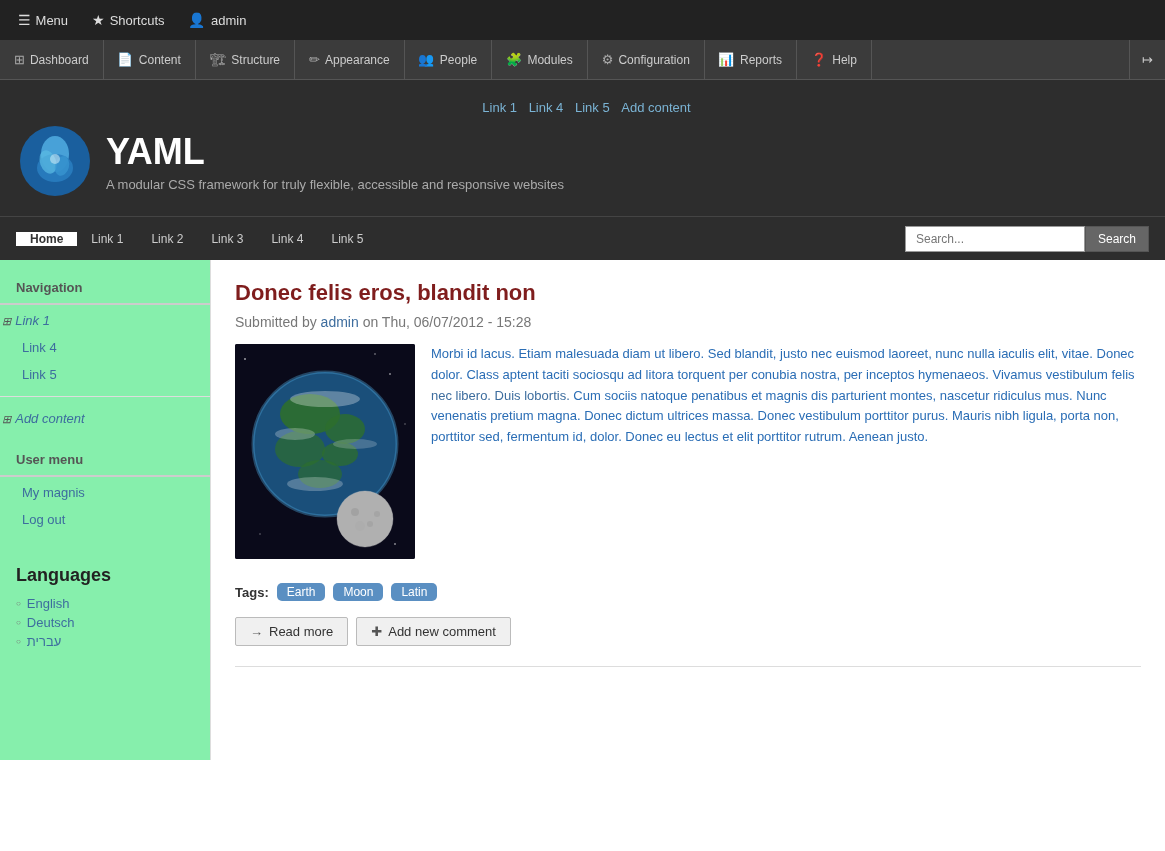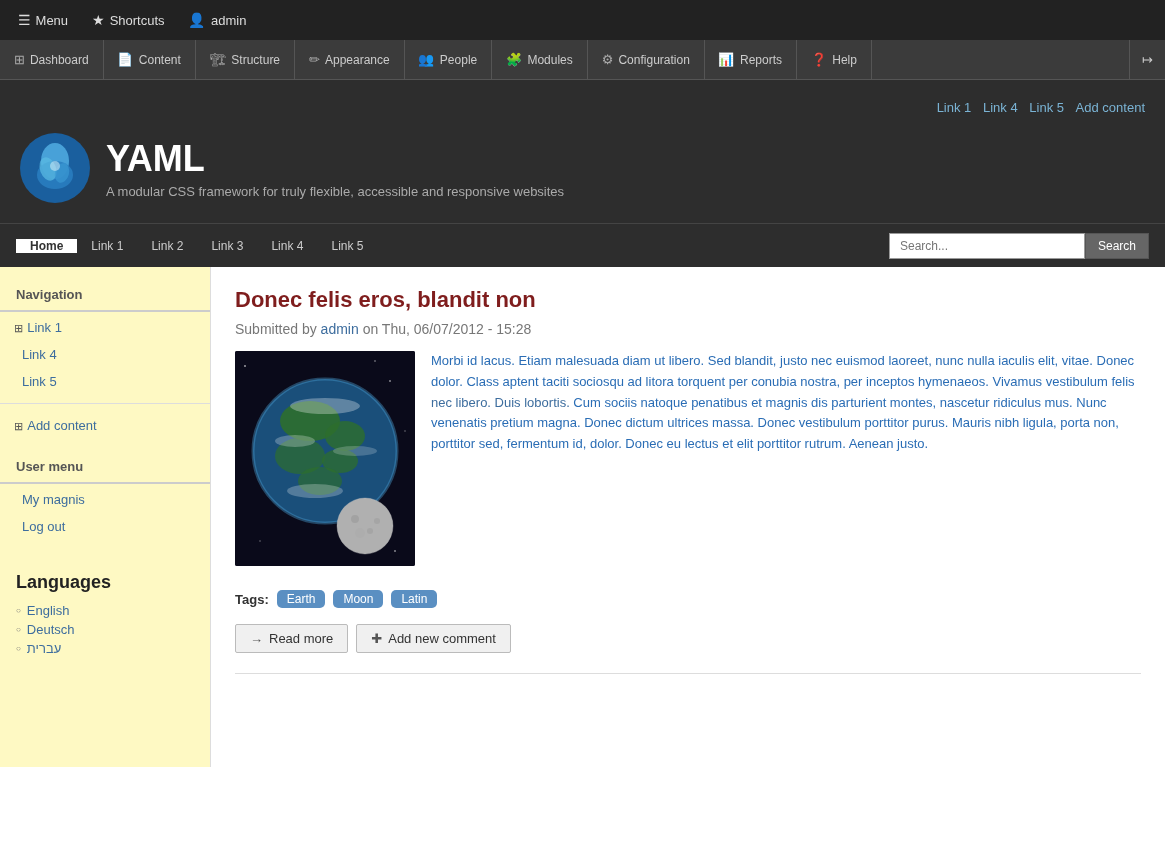"Link 1 Link 4 Link" #header-top-links { margin-bottom: 18px -> 11px; text-align: right -> center }
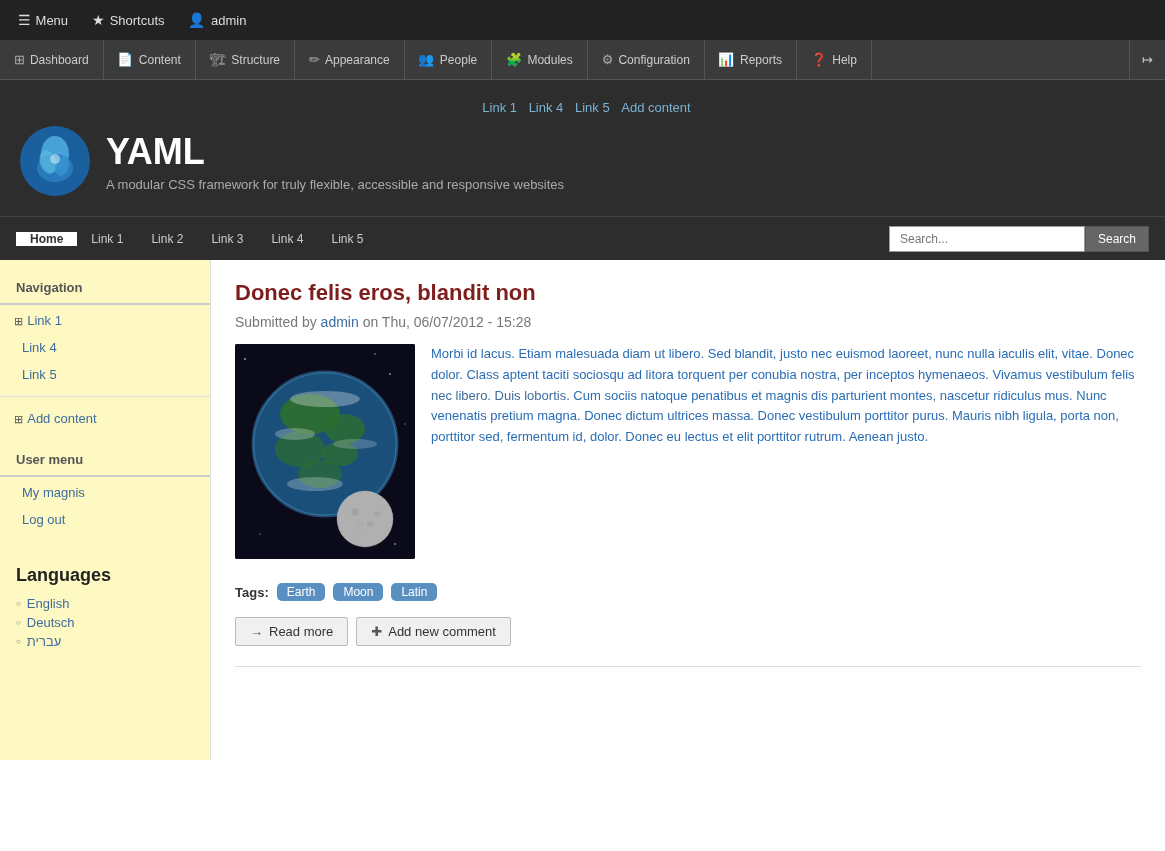"Search..." #search-input { width: 196px -> 180px }
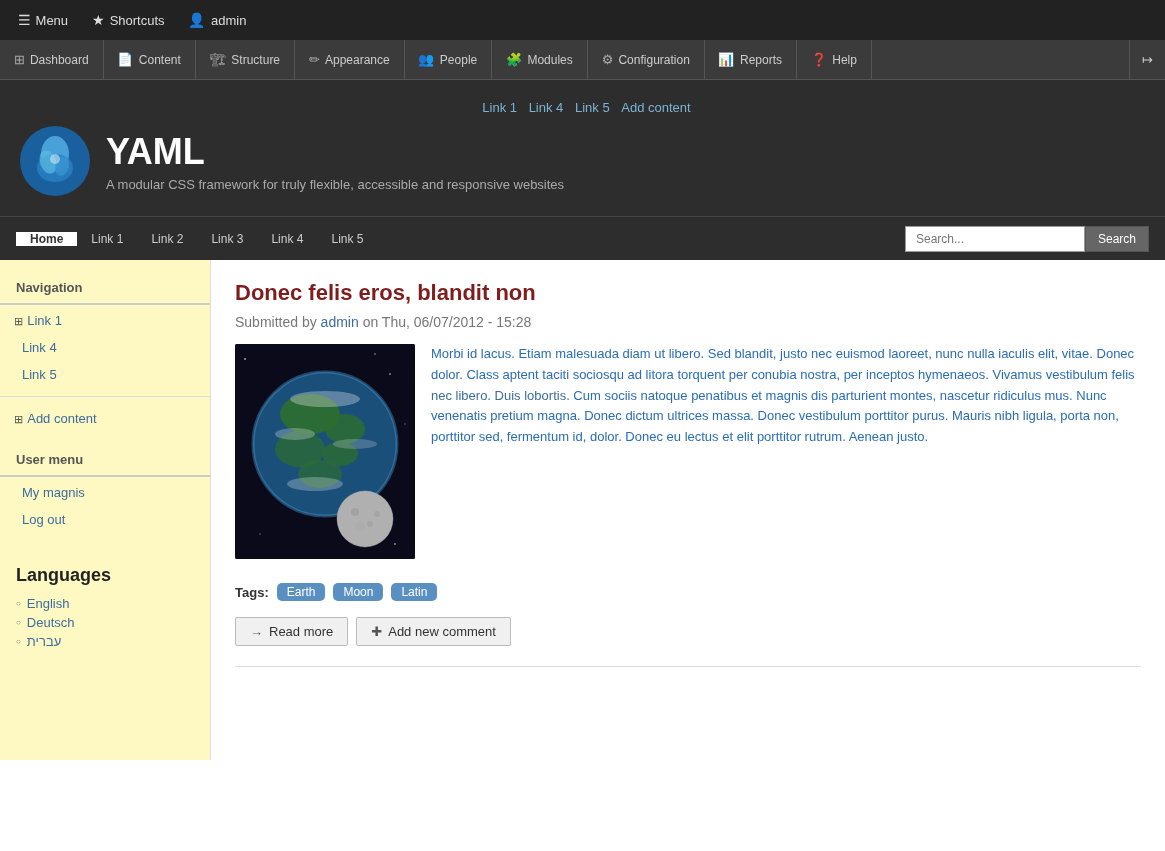"Navigation" #sidebar { background: #fef9c3 -> #86efac }
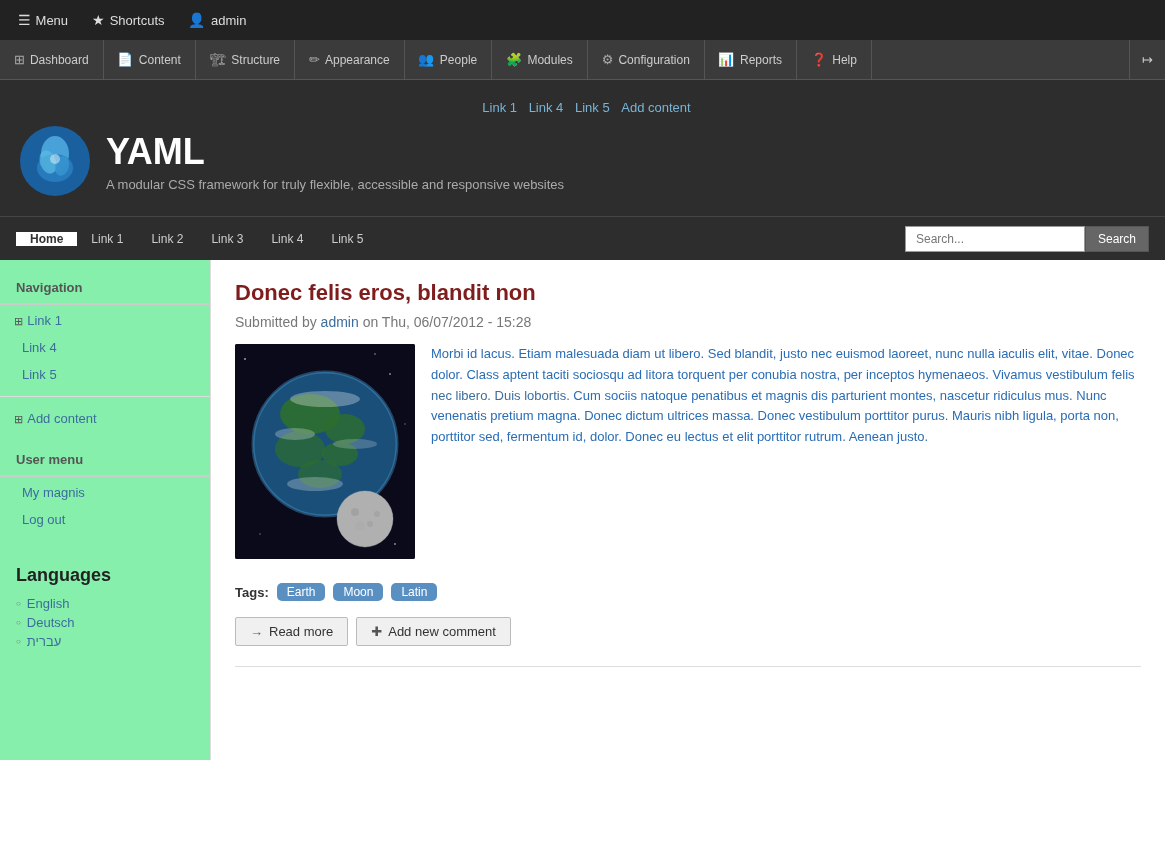"⊞ Link 1" .sidebar-link.expandable { font-style: none -> italic; padding-left: 14px -> 2px }
